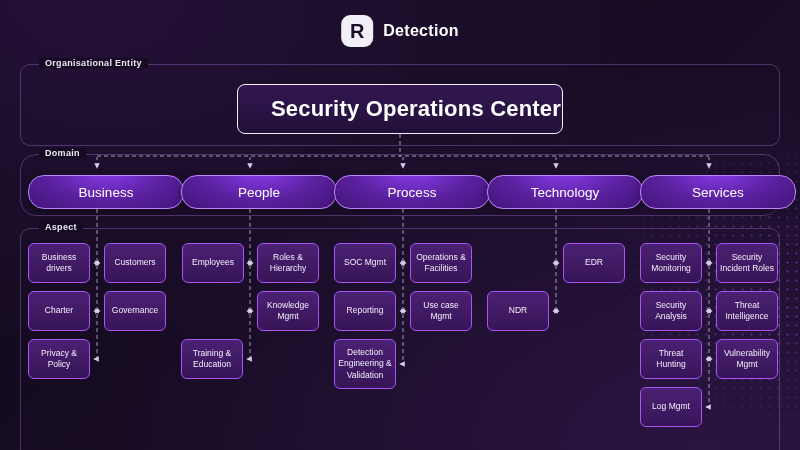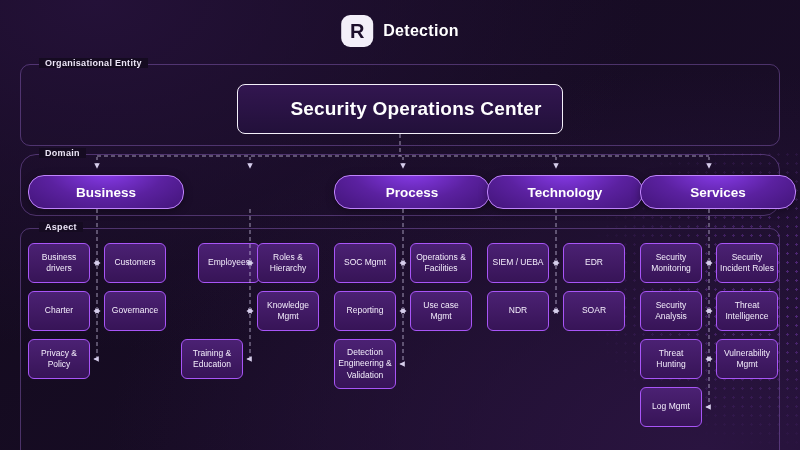"Security Operations Center" .soc-box { font-size: 19px -> 22px }
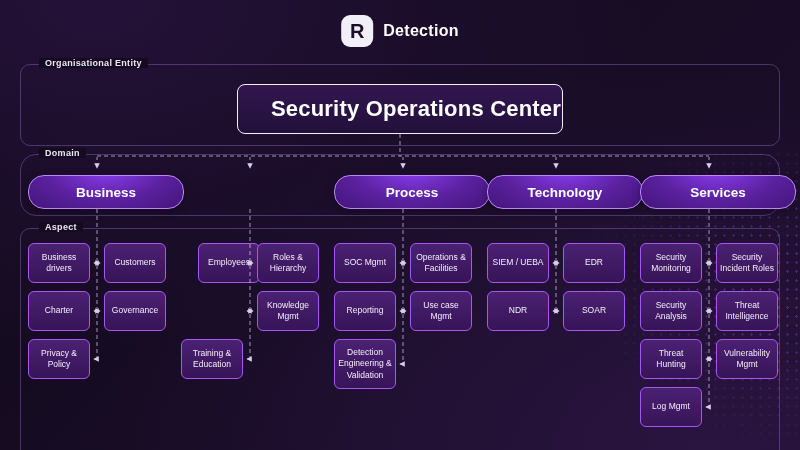"Business" .domain-box { font-weight: bold -> normal }
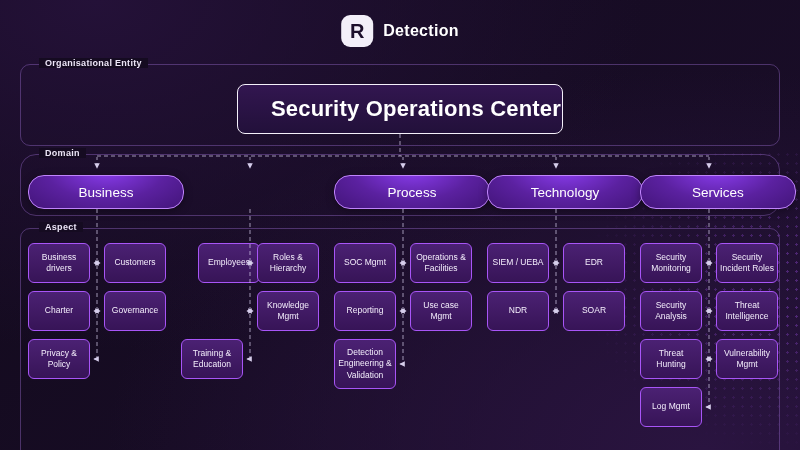"People" div.domain-box { html: none -> <div>People</div> }
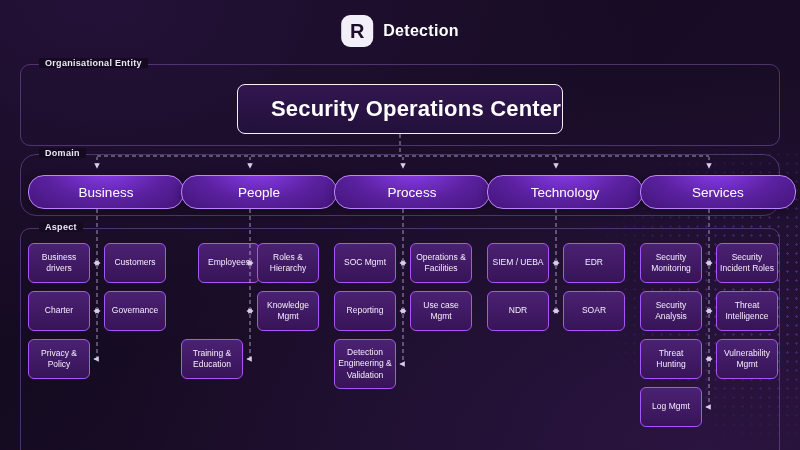"Employees" div.abox { left: 198px -> 182px }
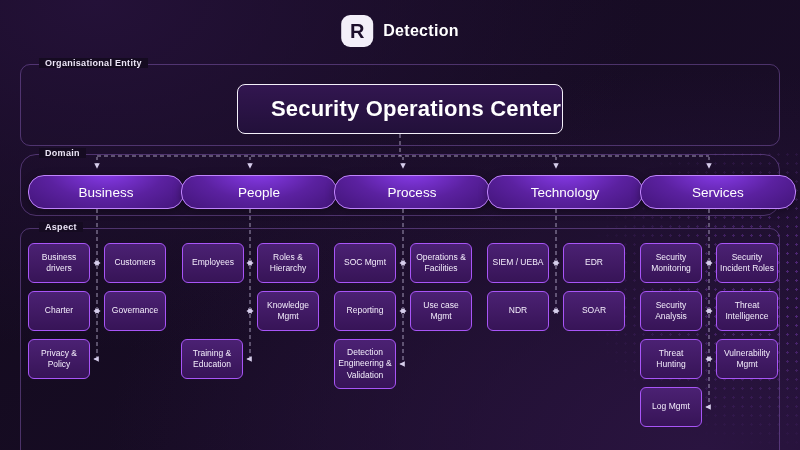"SIEM / UEBA" div.abox { html: <div>SIEM / UEBA</div> -> none }
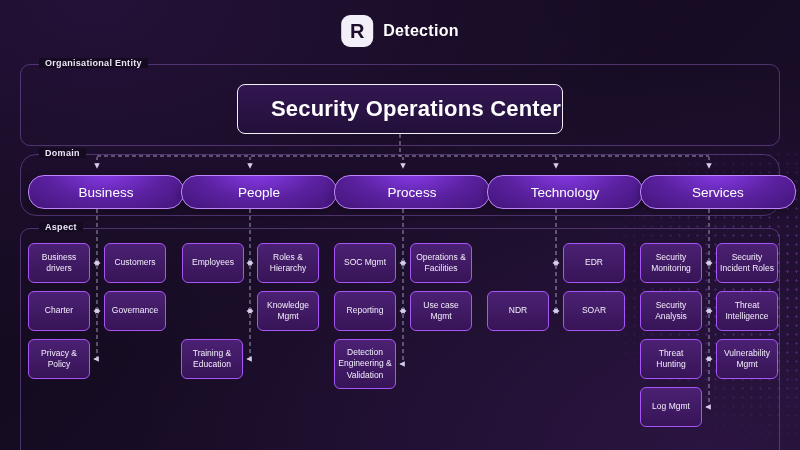"SOAR" div.abox { html: <div>SOAR</div> -> none }
